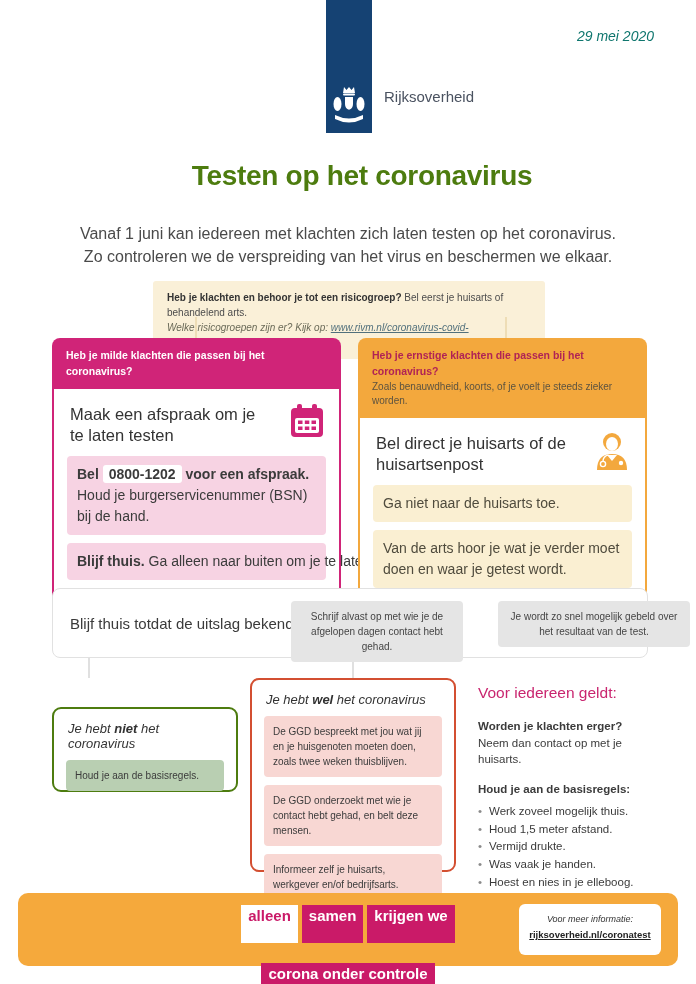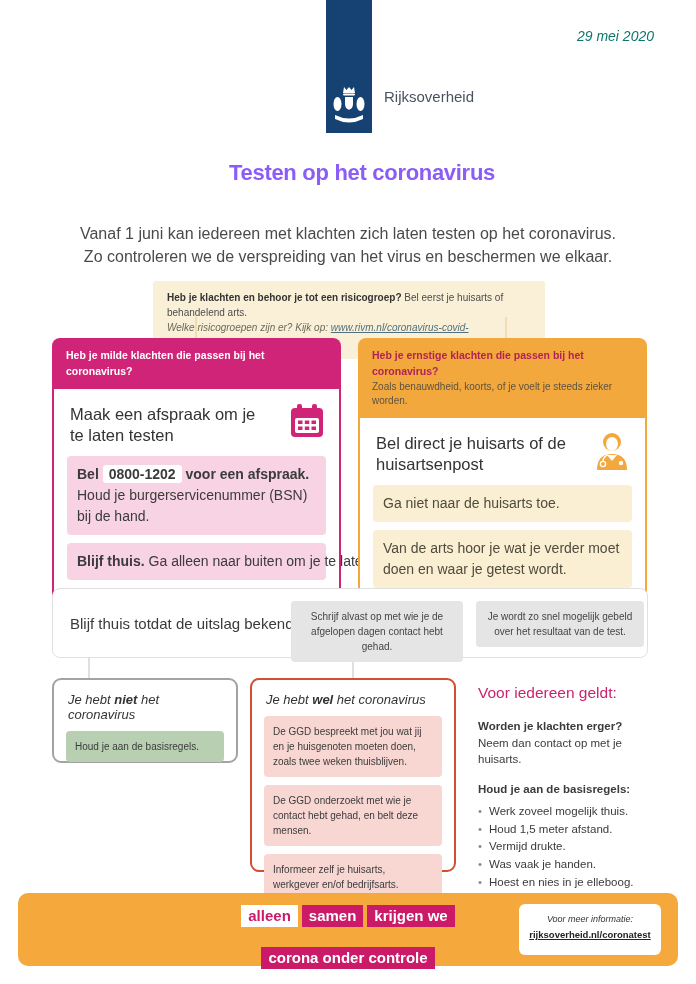"Testen op het coronavirus" .title { color: #8b5cf6 -> #4d7c0f; font-size: 22px -> 28px }
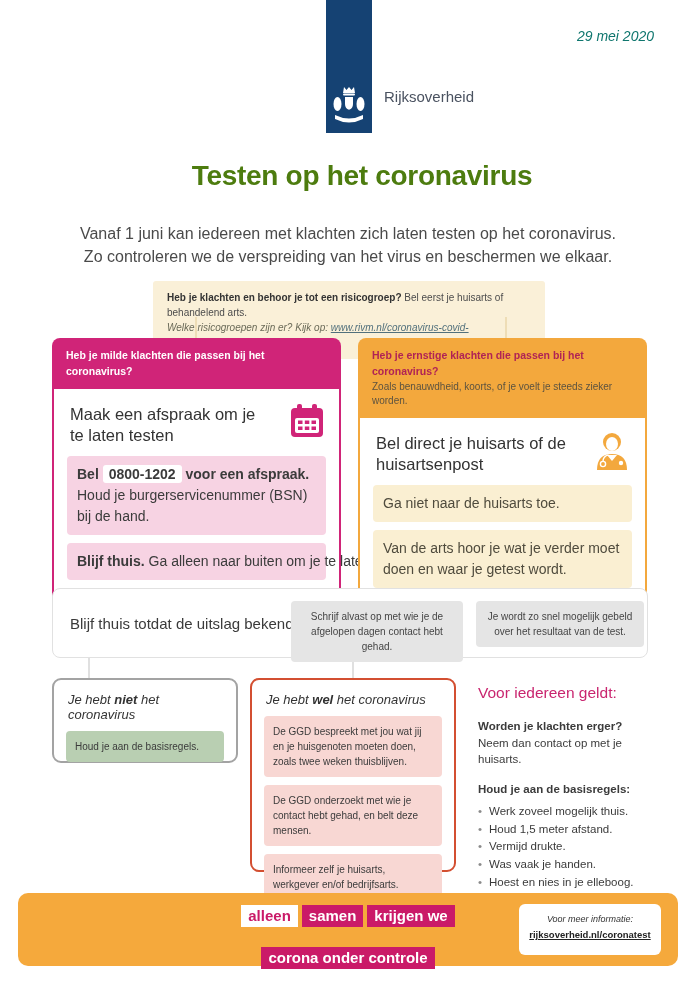"Je wordt zo snel mogelijk" .gray-note.n2 { left: 423px -> 445px; width: 168px -> 192px }
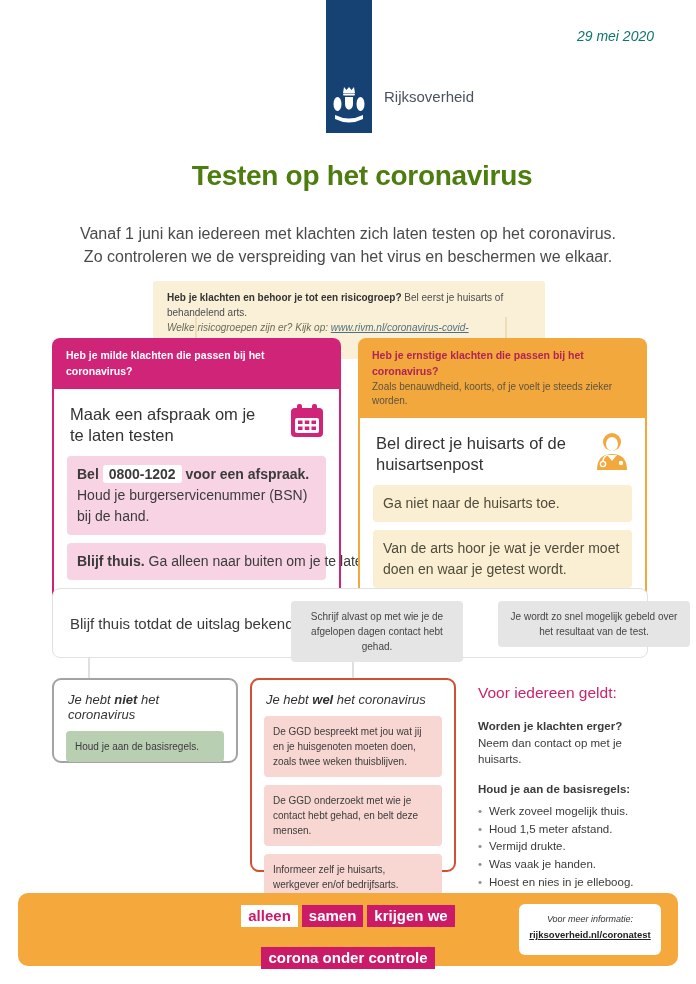"Je hebt niet het coronavirus" .neg { border: 2px solid #a3a3a3 -> 2px solid #4d7c0f; top: 678px -> 707px }
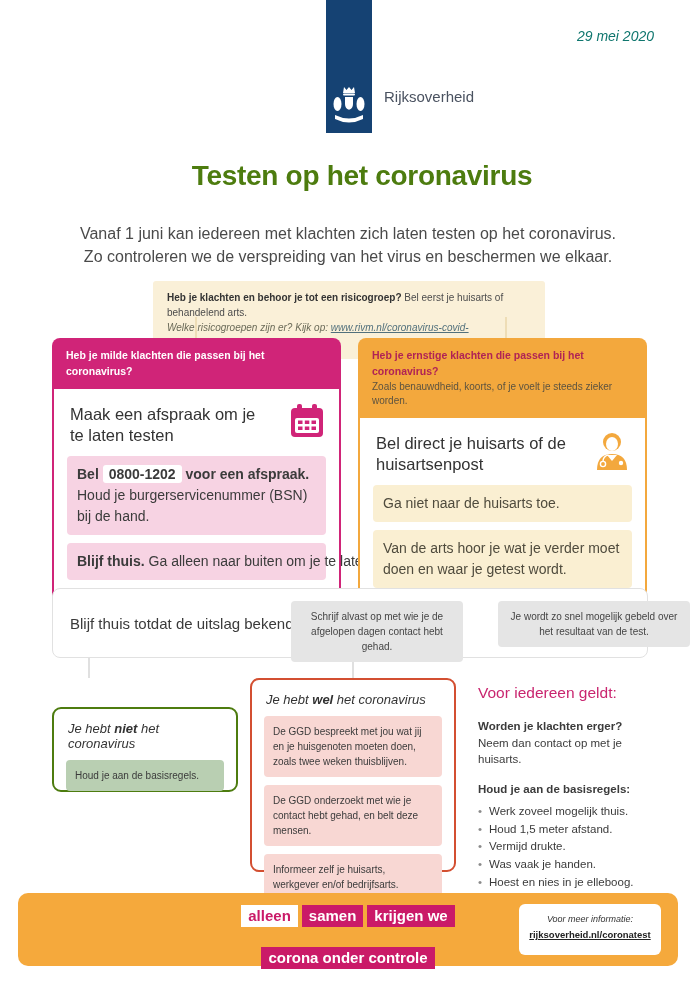"alleen" .badge { padding: 3px 7px 4px -> 3px 7px 20px }
